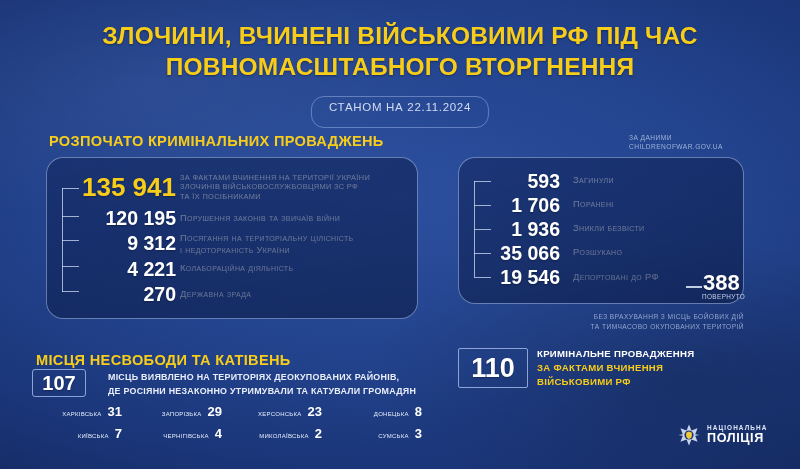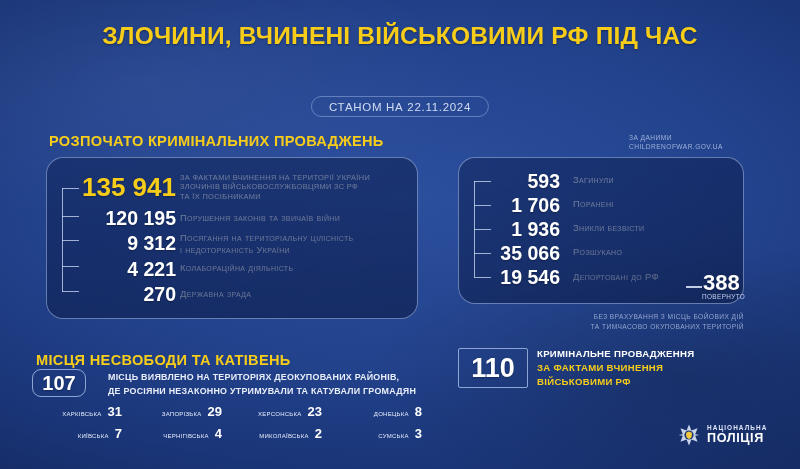"ПОВНОМАСШТАБНОГО ВТОРГНЕННЯ" span { html: none -> <span>ПОВНОМАСШТАБНОГО ВТОРГНЕННЯ</span> }
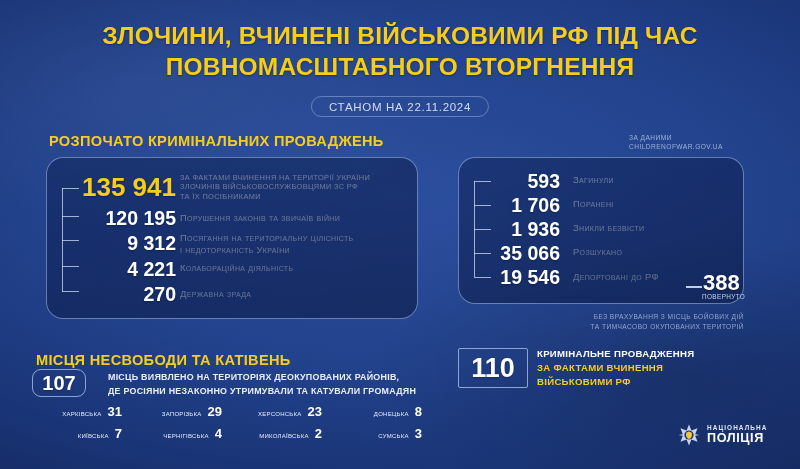"СТАНОМ НА 22.11.2024" .date-pill { padding: 4px 17px 3px -> 4px 17px 14px }
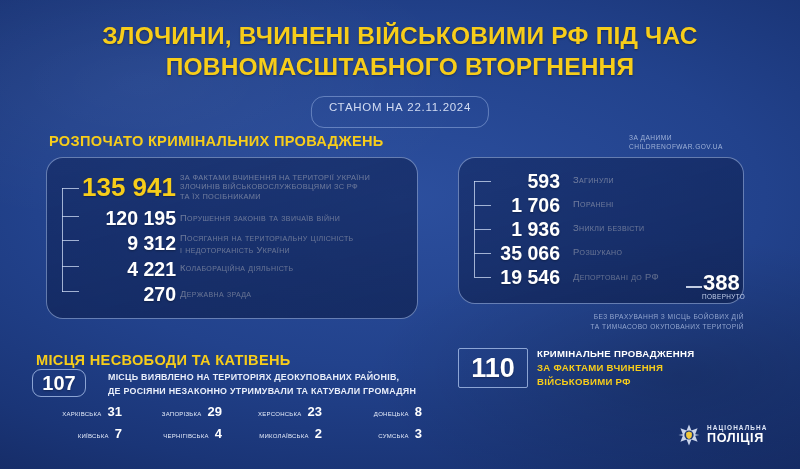"107" .badge { border-radius: 9px -> 3px }
